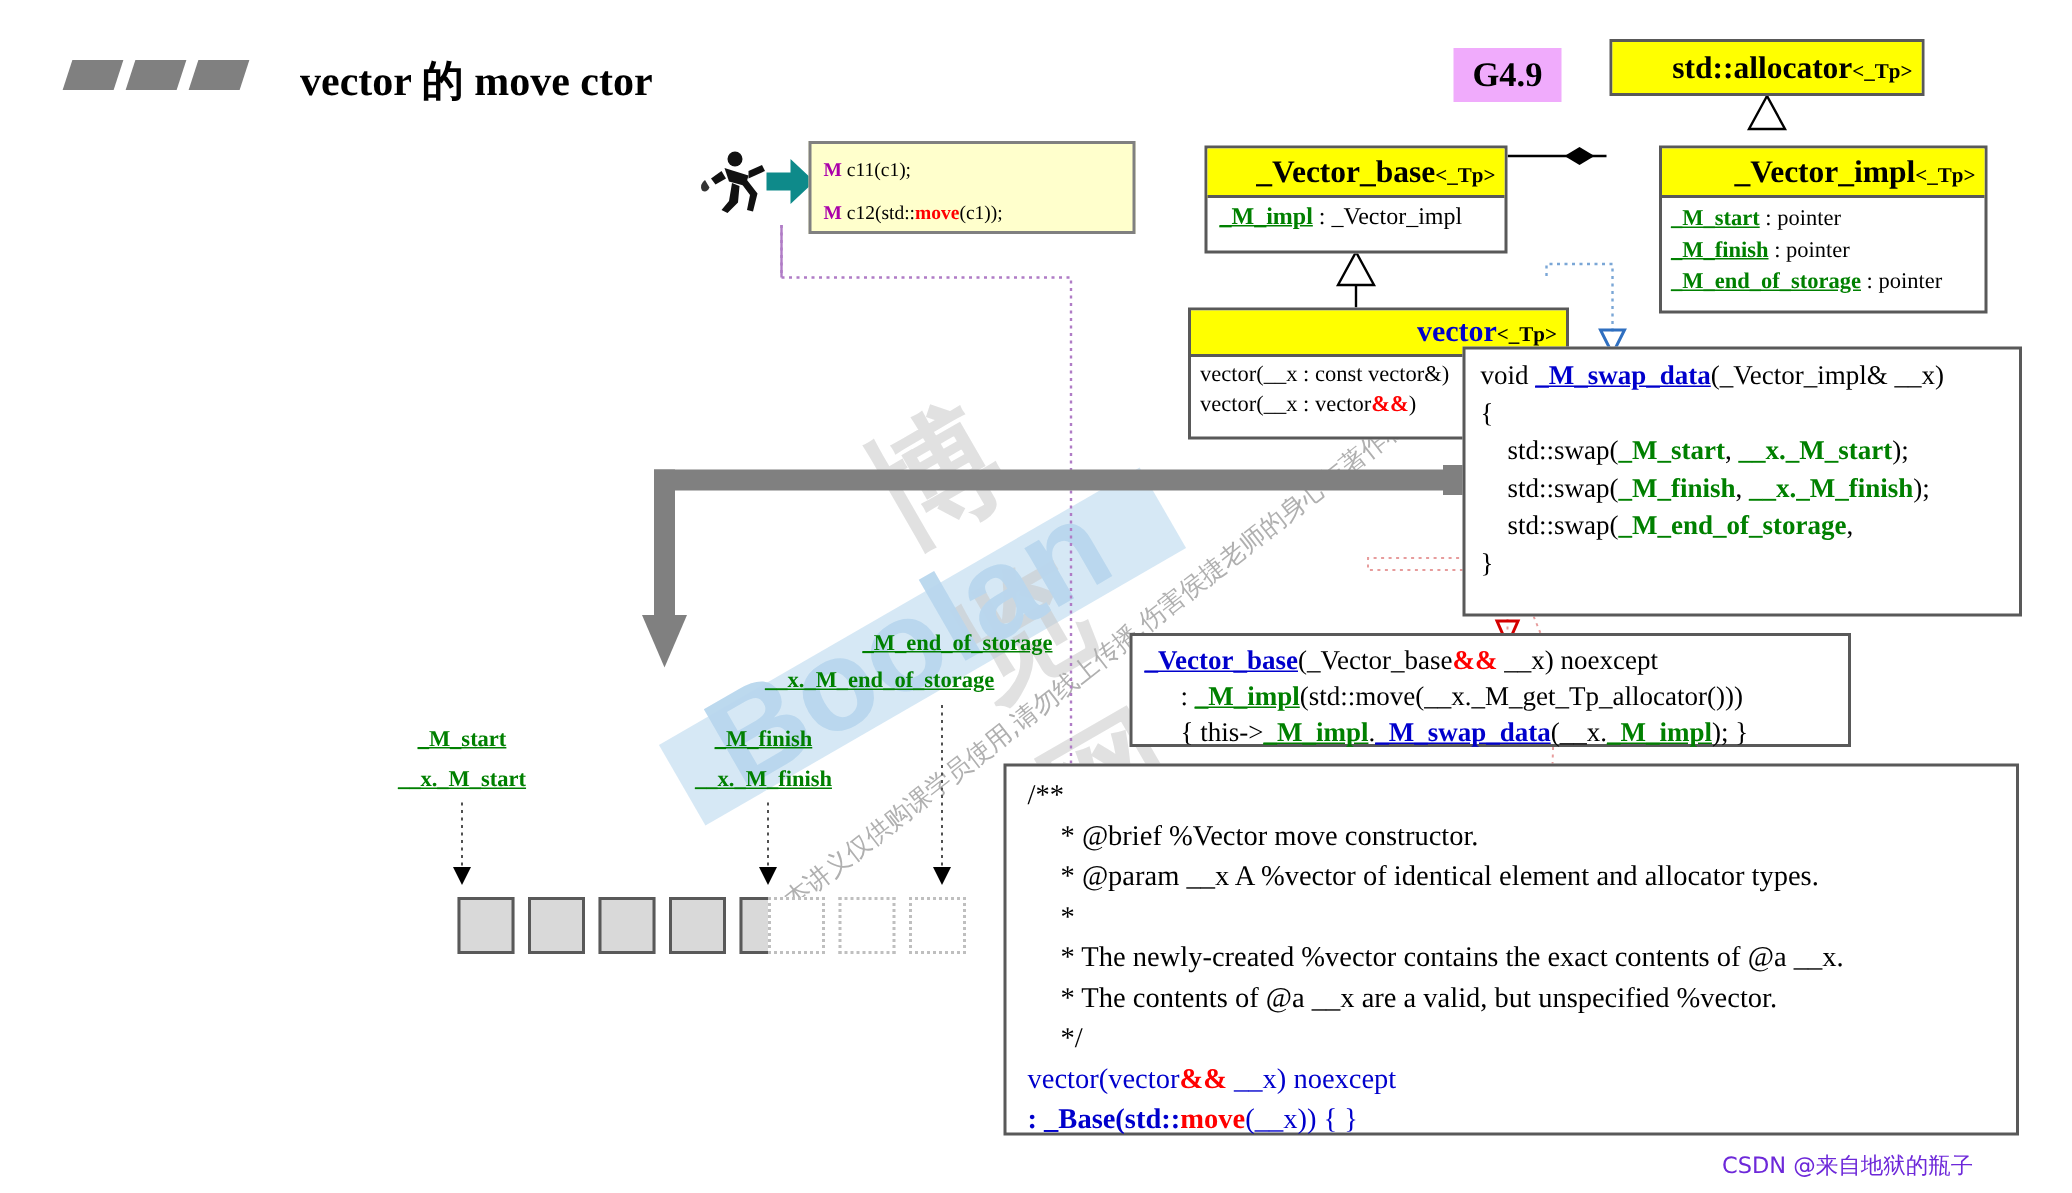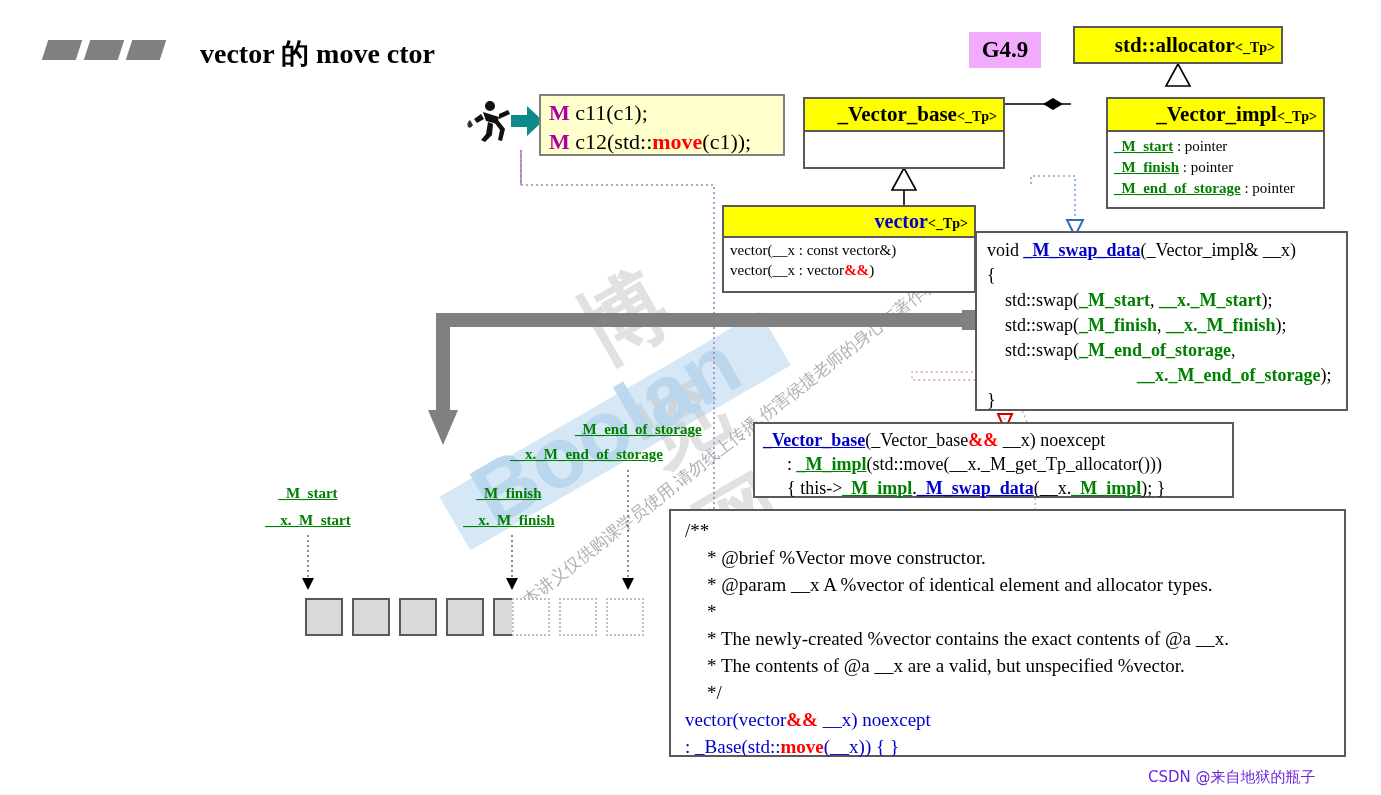"M c11(c1);" #call-box { font-size: 22px -> 13px; width: 246px -> 218px }
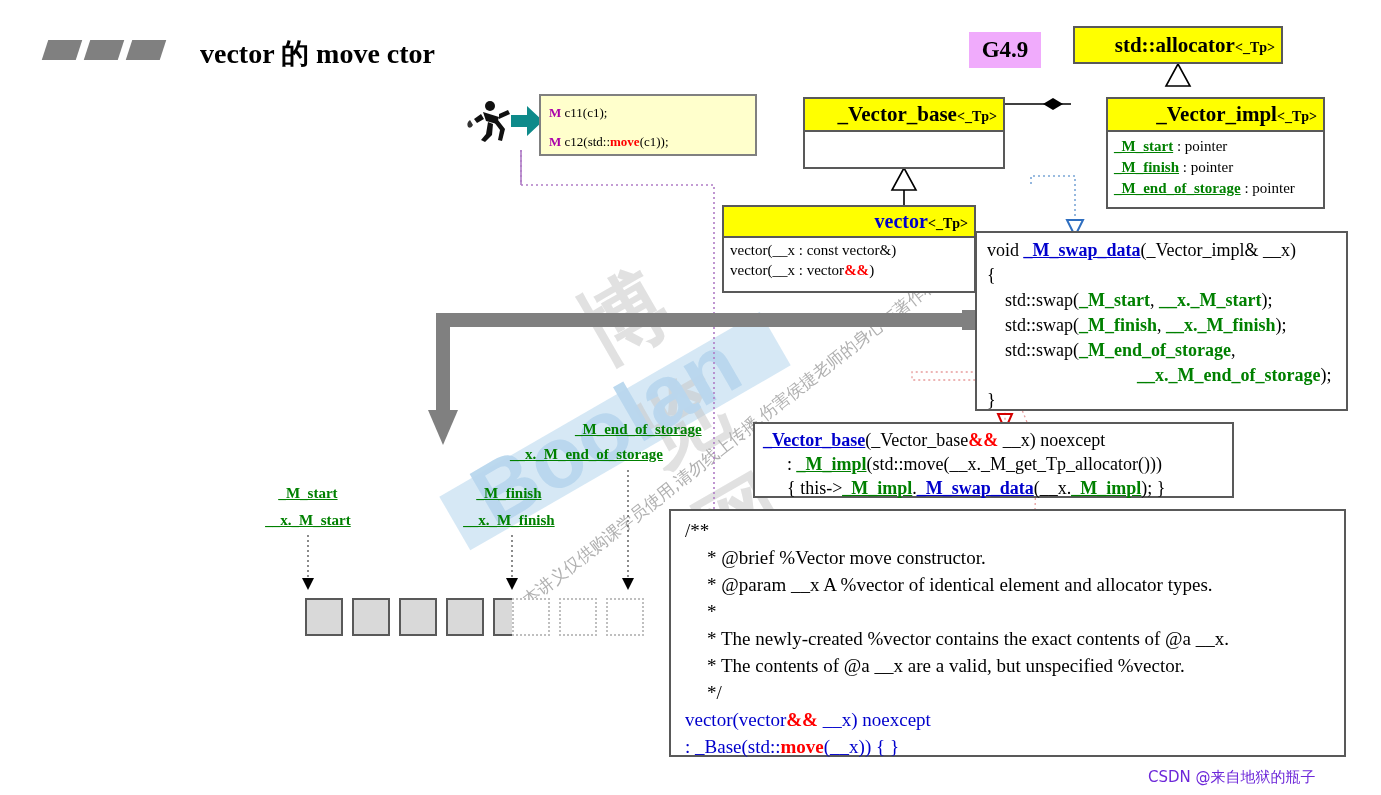"_M_impl : _Vector_impl" div.body { html: none -> <div> <div> <span>_M_impl</span> <span>: _Vector_impl</span> </div> </div> }
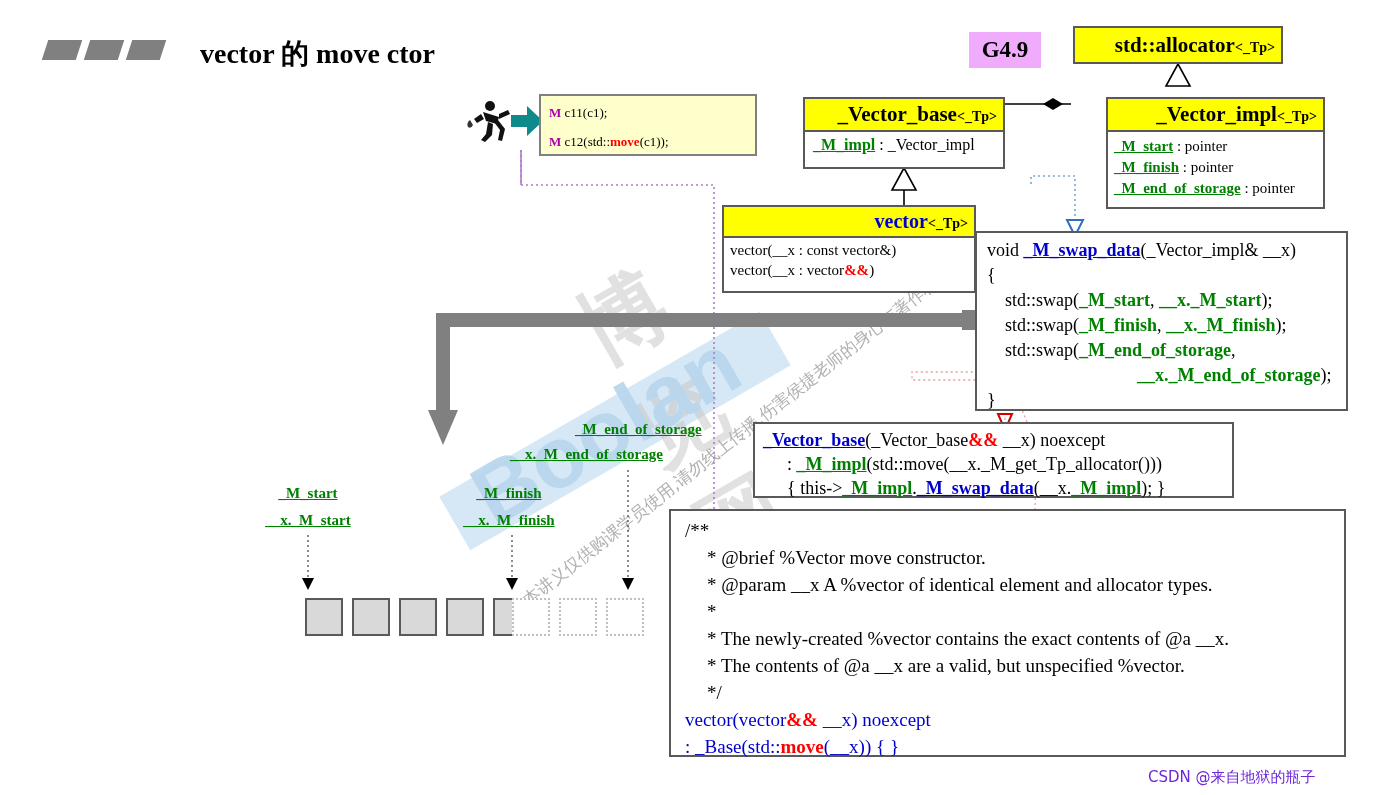"vector<_Tp>" #vector-box { left: 722px -> 792px }
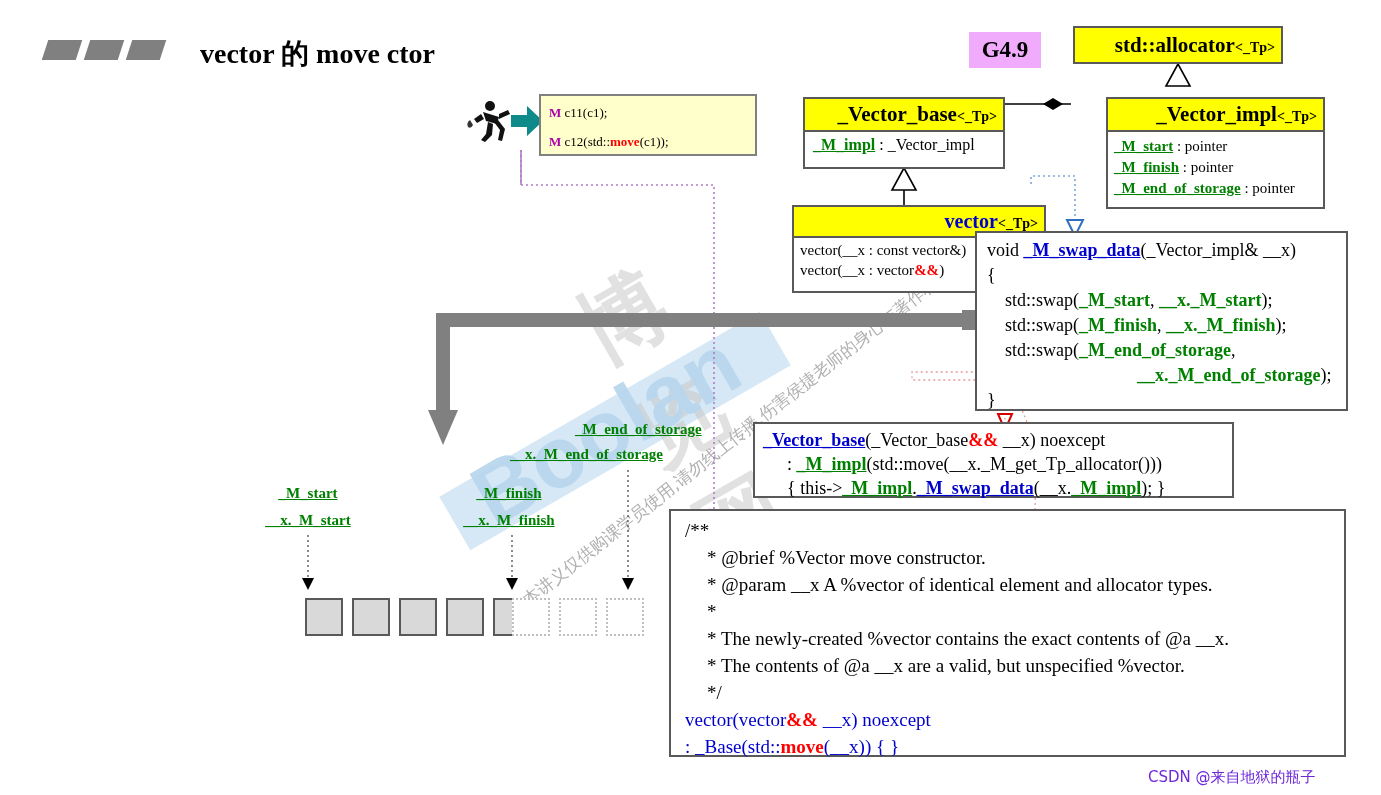"__x._M_end_of_storage);" div { html: <div> <span>__x._M_end_of_storage</span><span>);</span> </div> -> none }
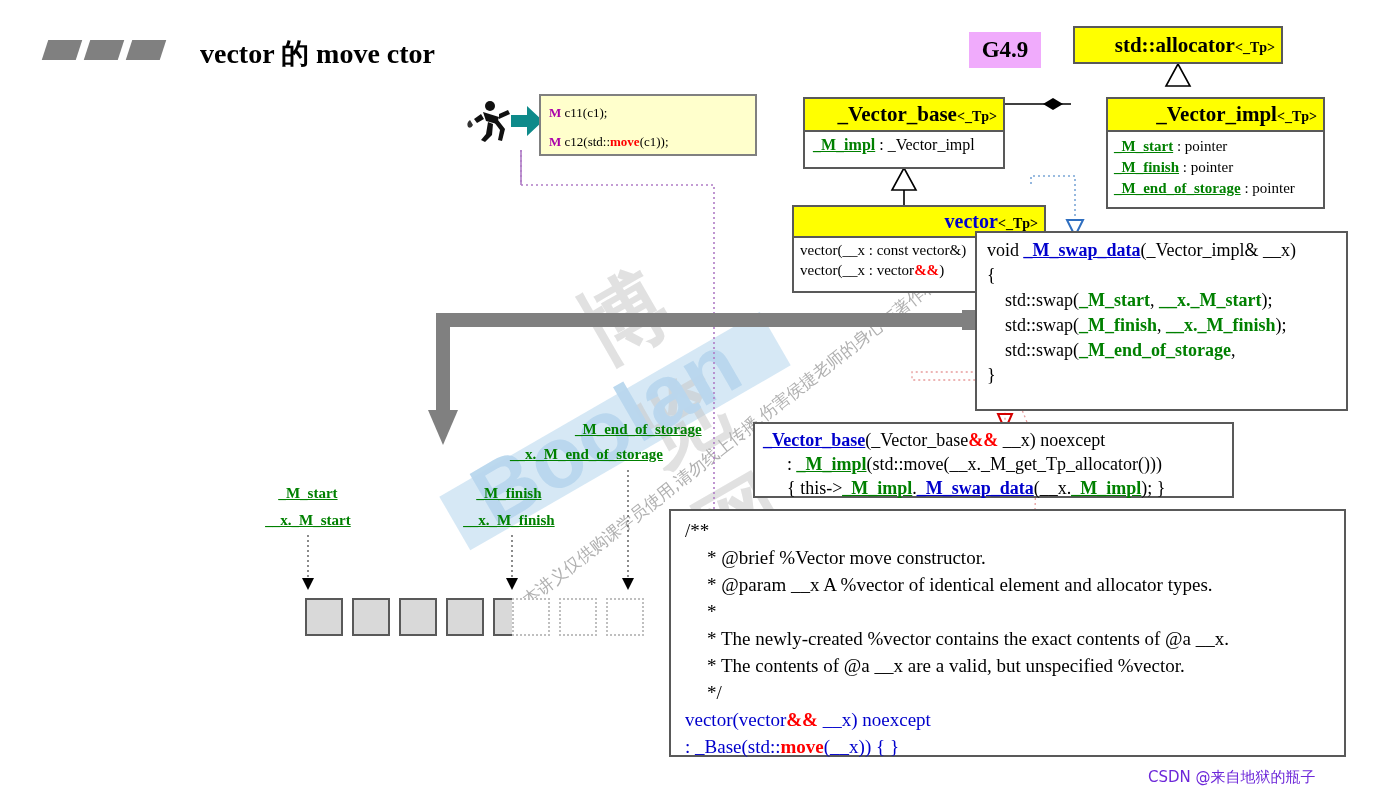": _Base(std::" span.blu { font-weight: normal -> bold }
